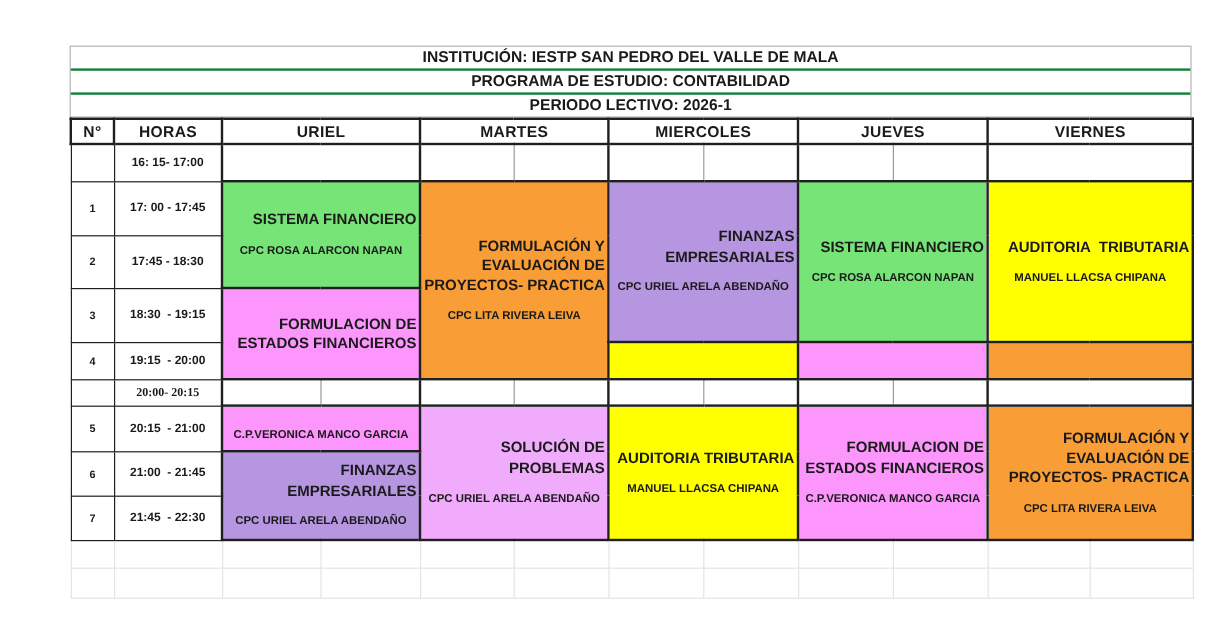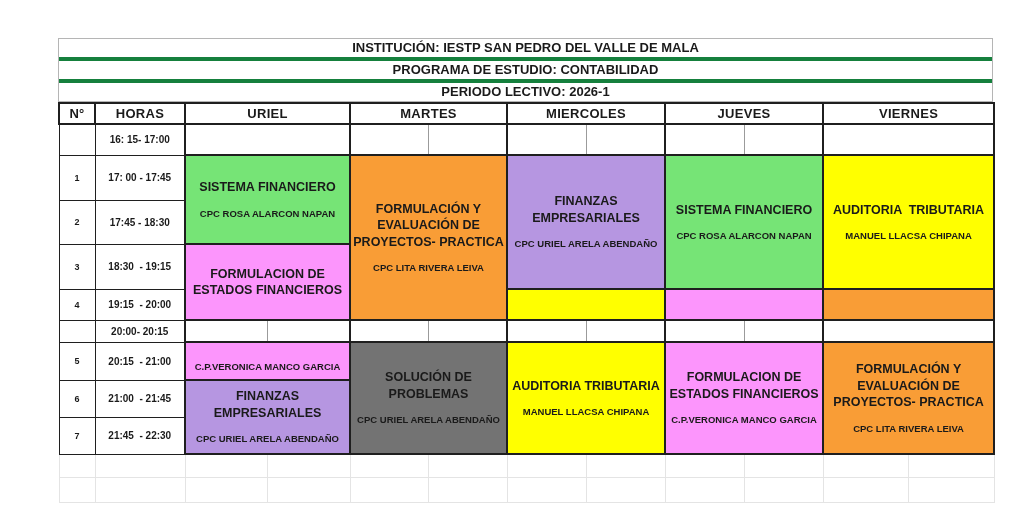"PROGRAMA DE ESTUDIO: CONTABILIDAD" .titlerow { border-top: 4px solid #15803d -> 2px solid #15803d }
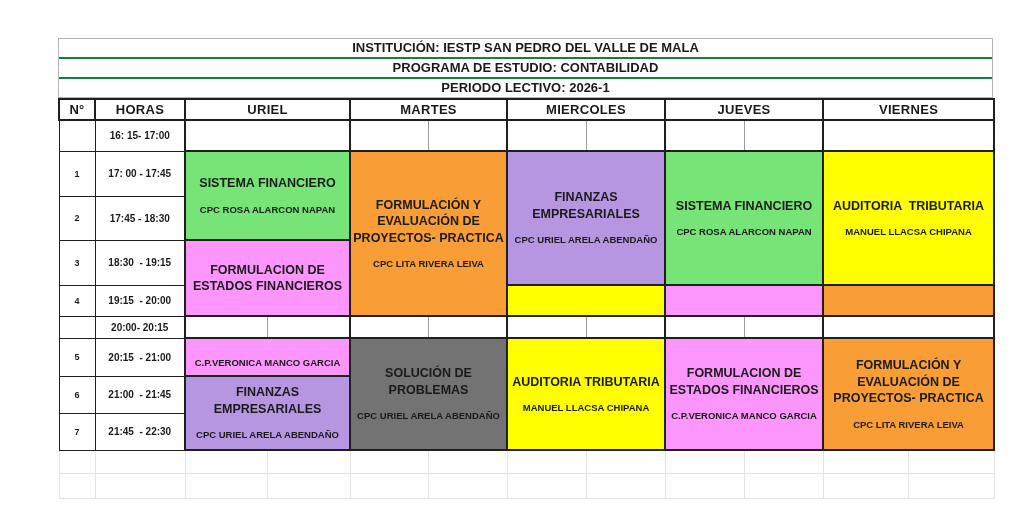"SISTEMA FINANCIERO" .course-title { text-align: none -> right }
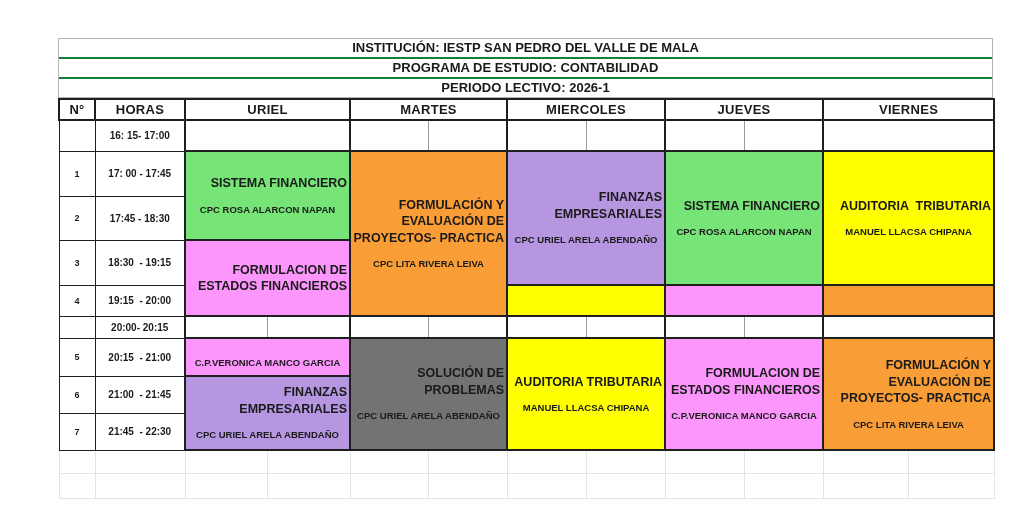"20:00- 20:15" tr.rh22 { font-family: none -> Liberation Serif, serif }
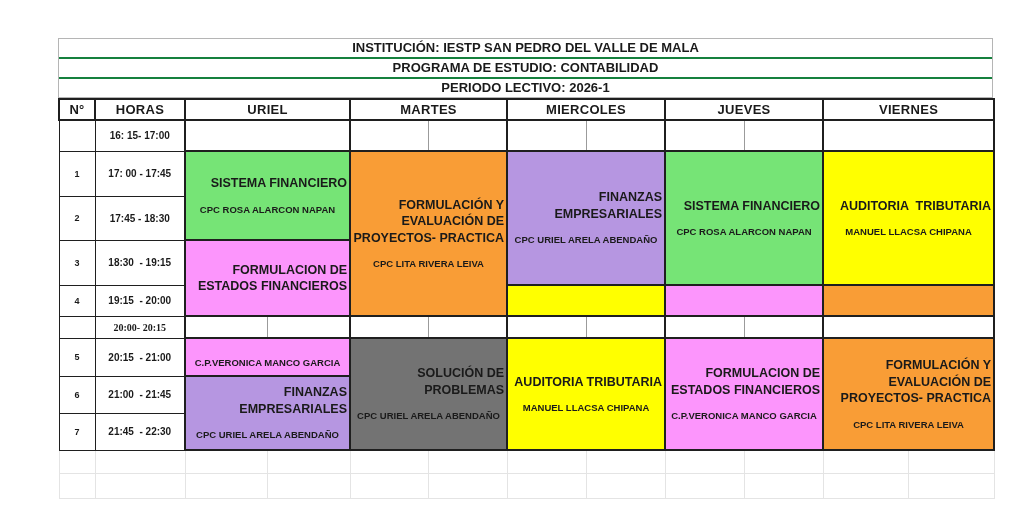"SOLUCIÓN DE PROBLEMAS" td.course { background: #737373 -> #f0abfc }
